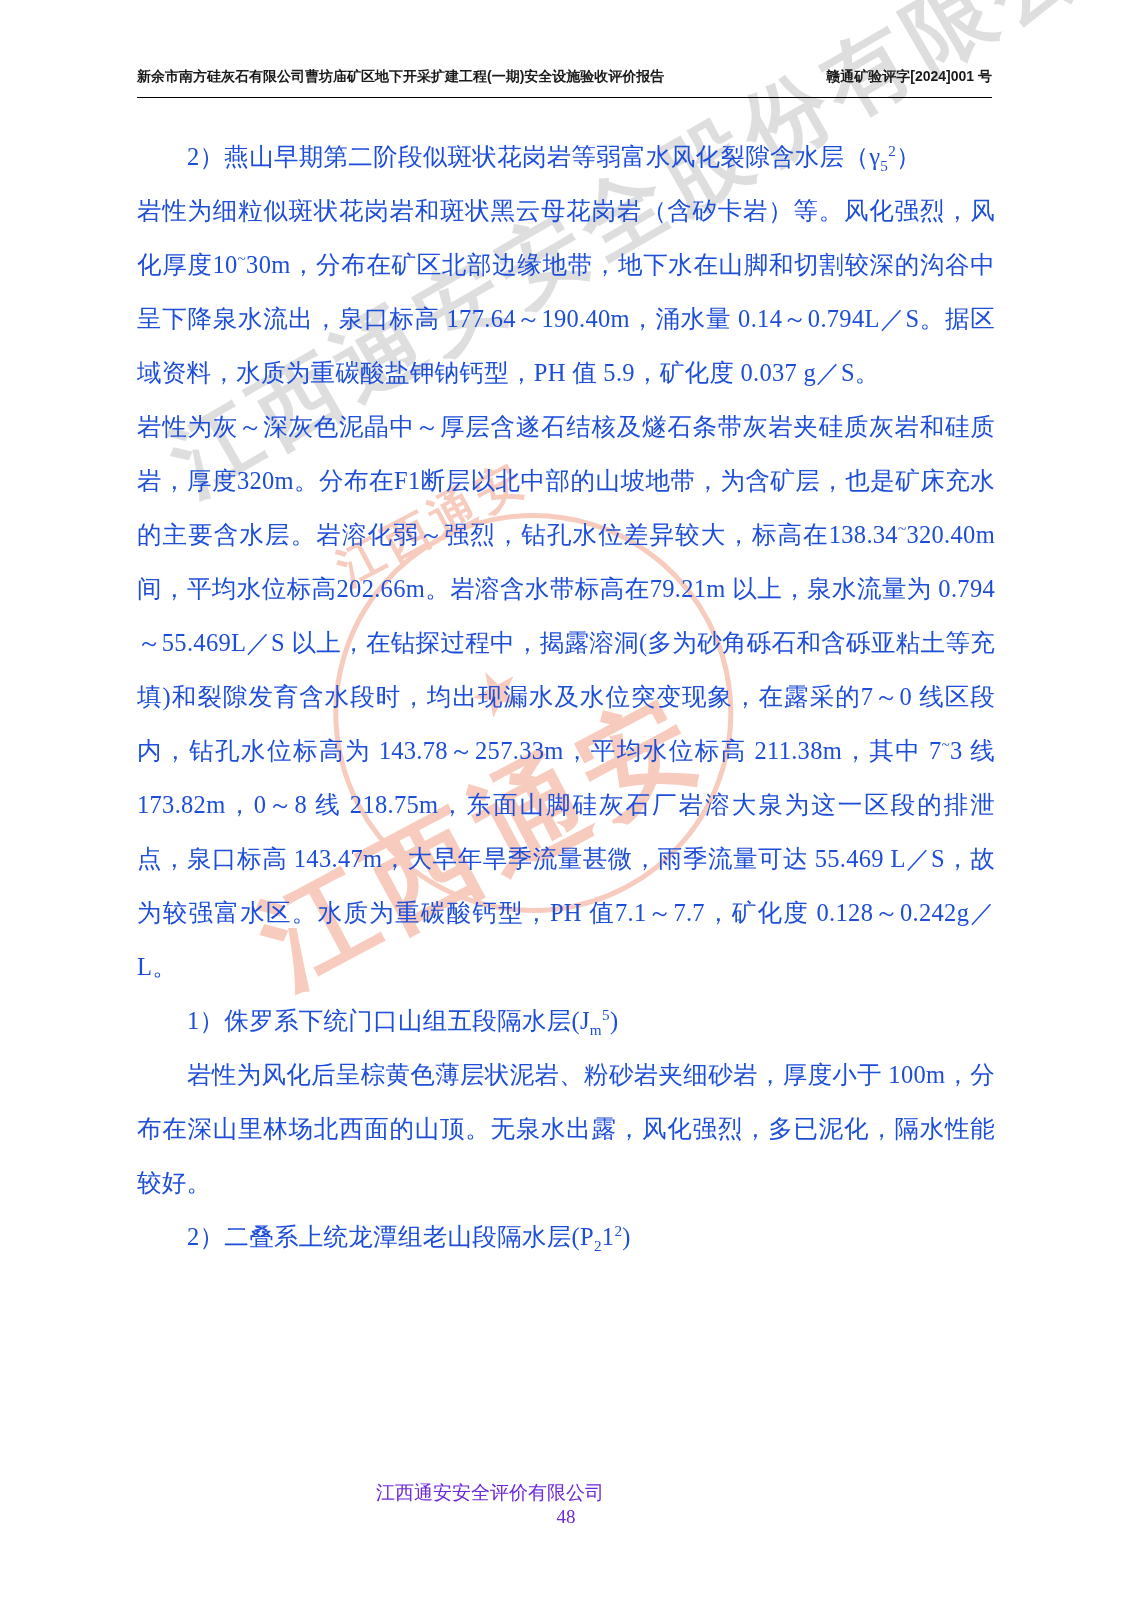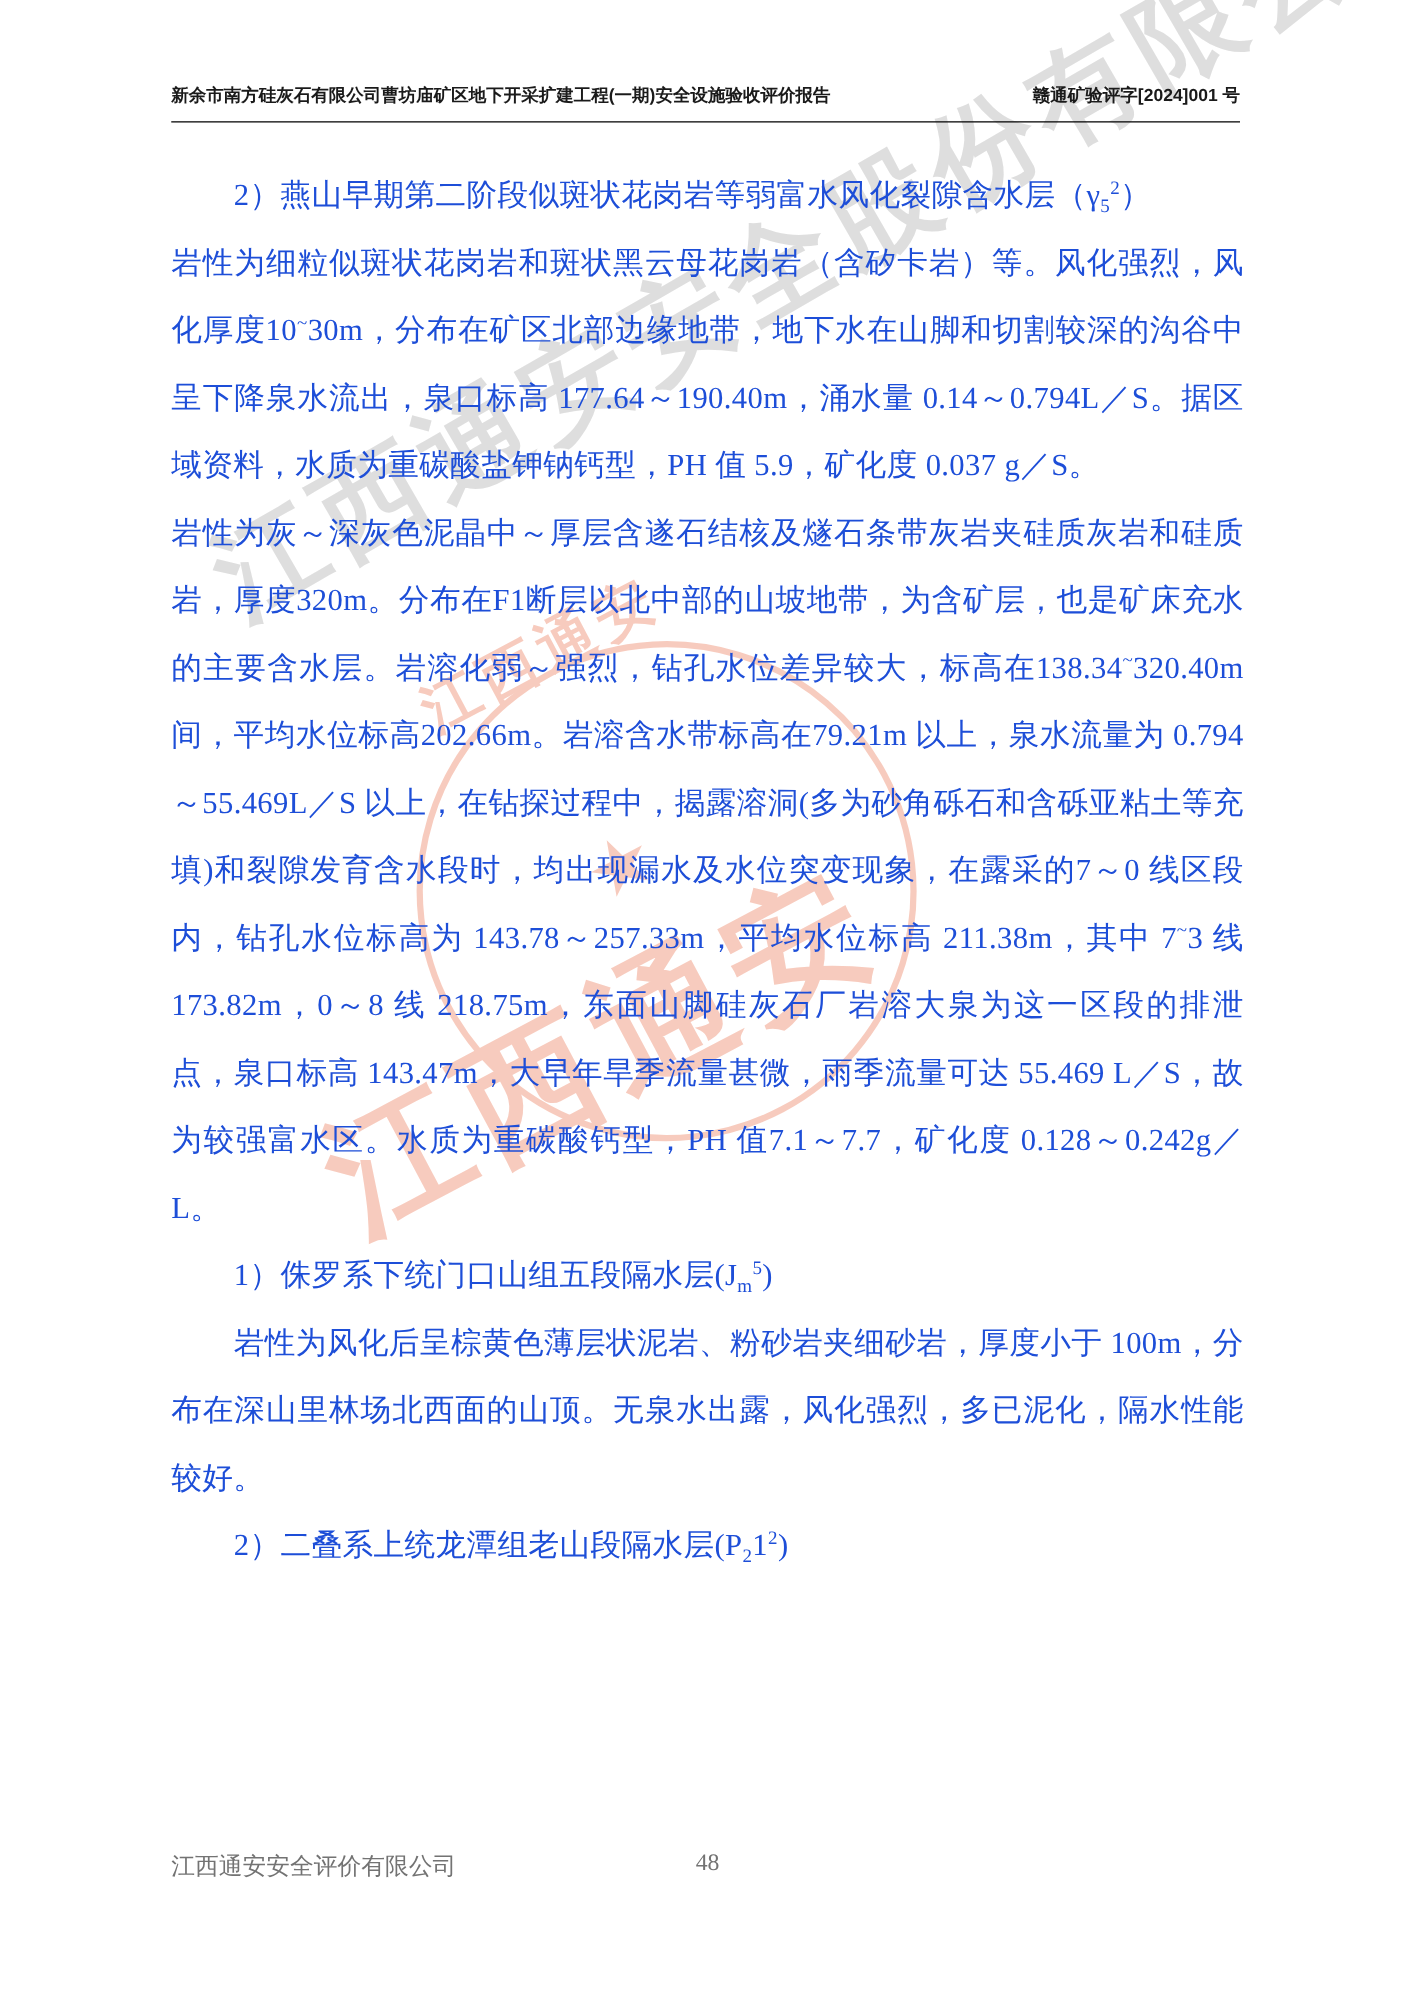"江西通安安全评价有限公司" .footer { align-items: flex-start -> center; color: #737373 -> #6d28d9; flex-direction: none -> column }
